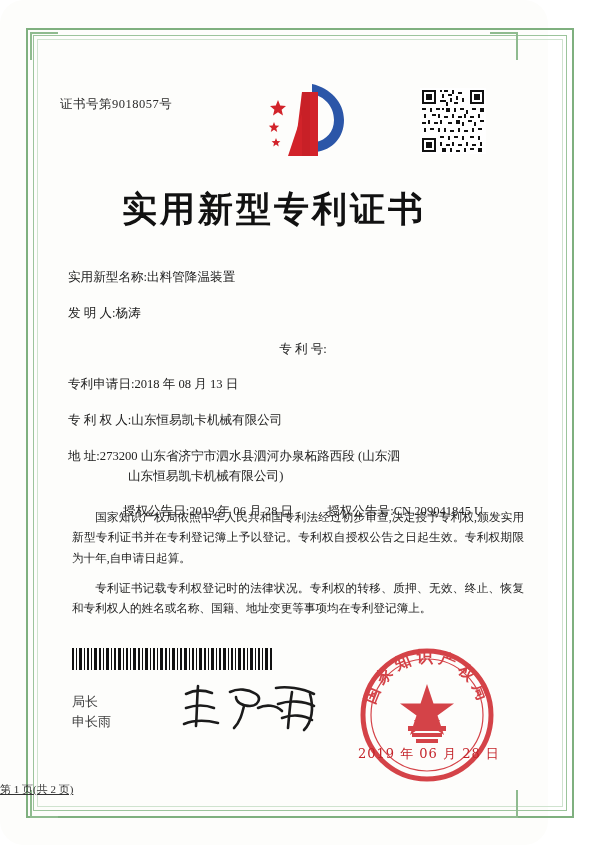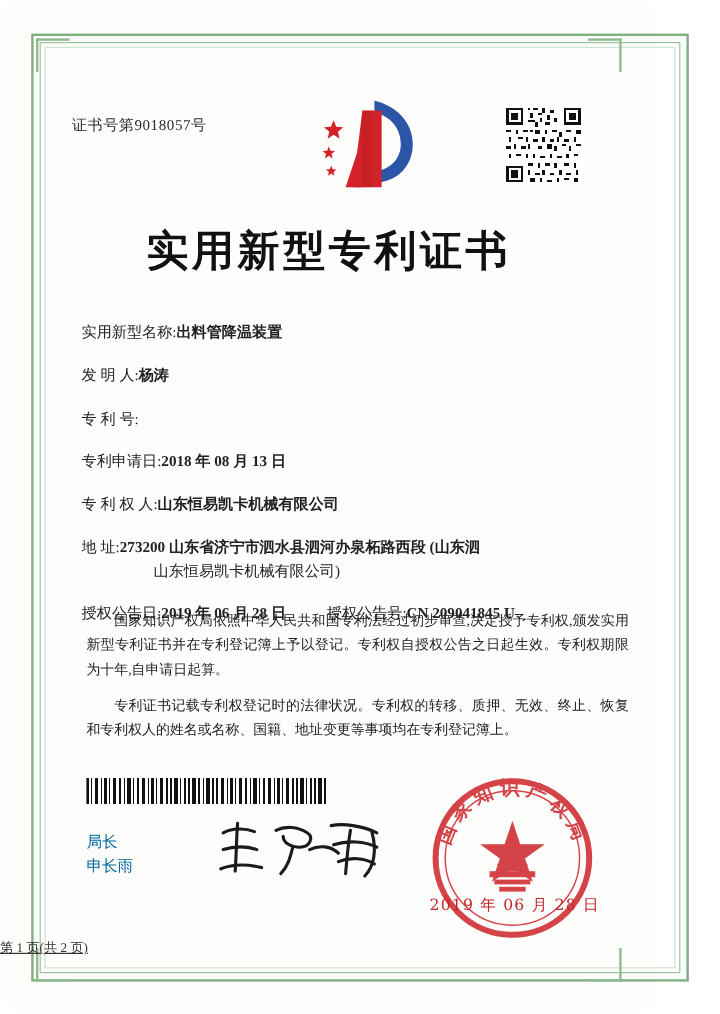"实用新型名称:" .field-row { justify-content: none -> center }
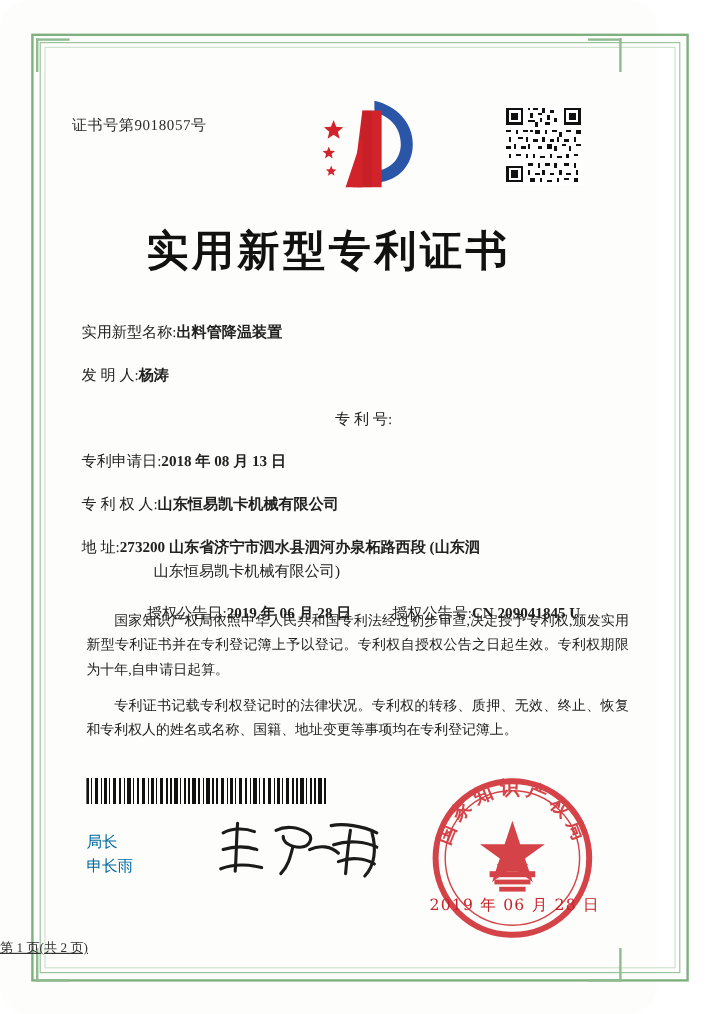"出料管降温装置" .field-value { font-weight: bold -> none }
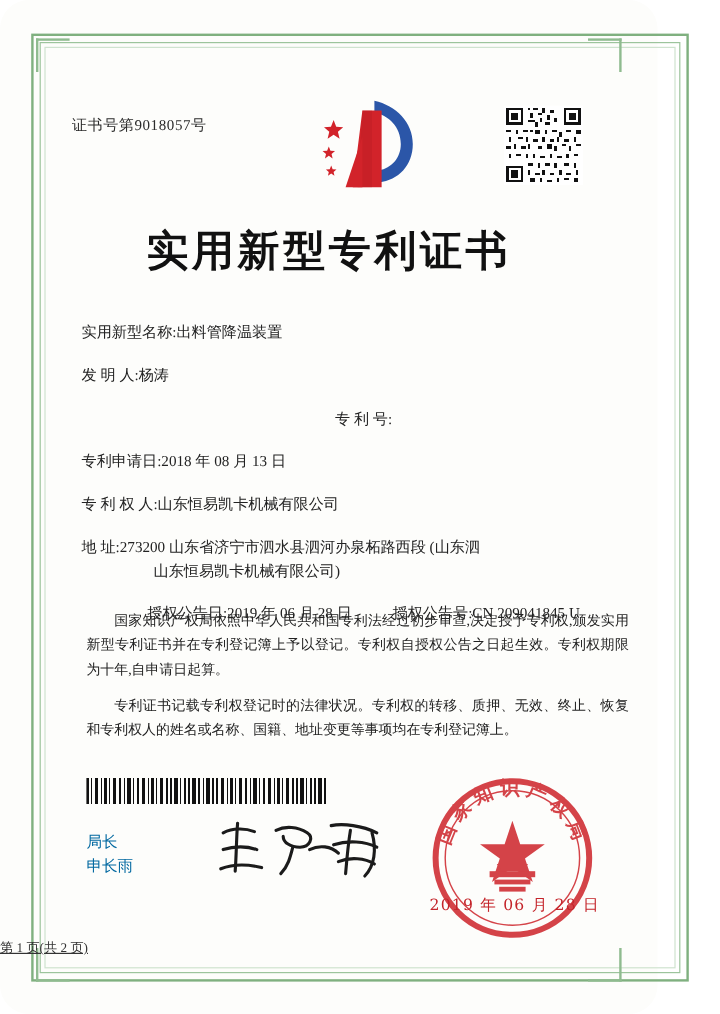"局长" .sig-labels { color: #0369a1 -> #404040 }
